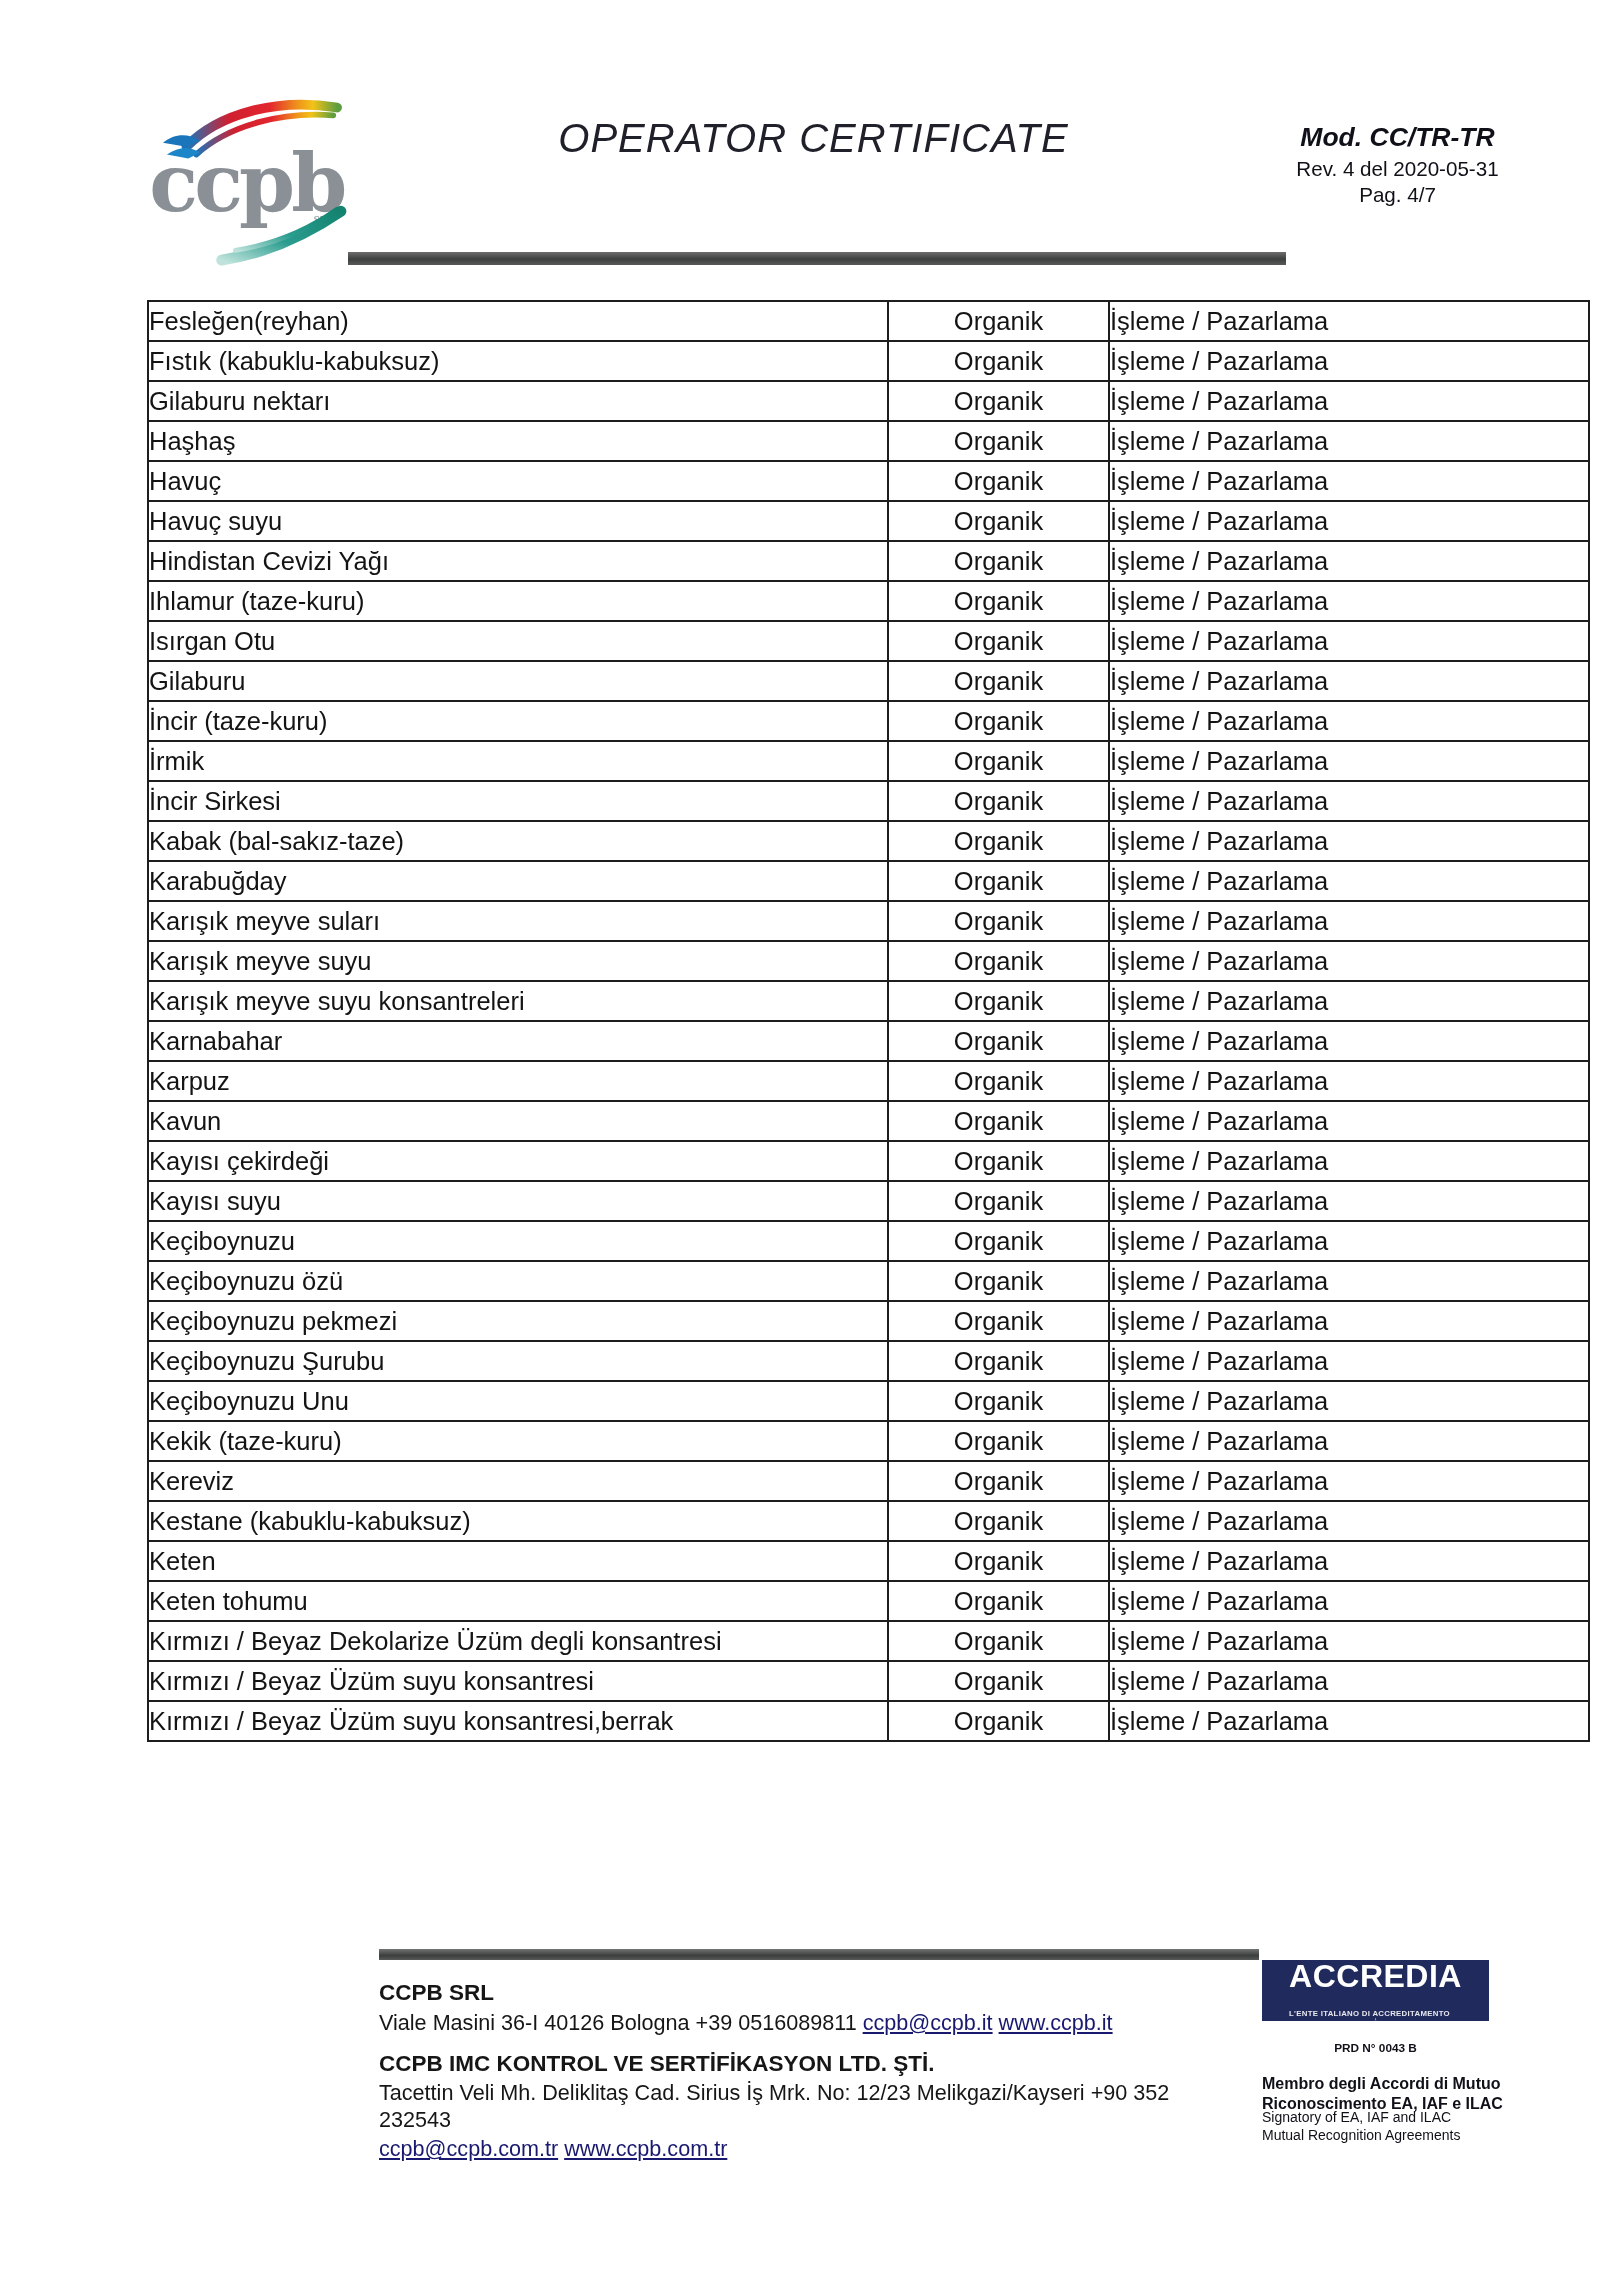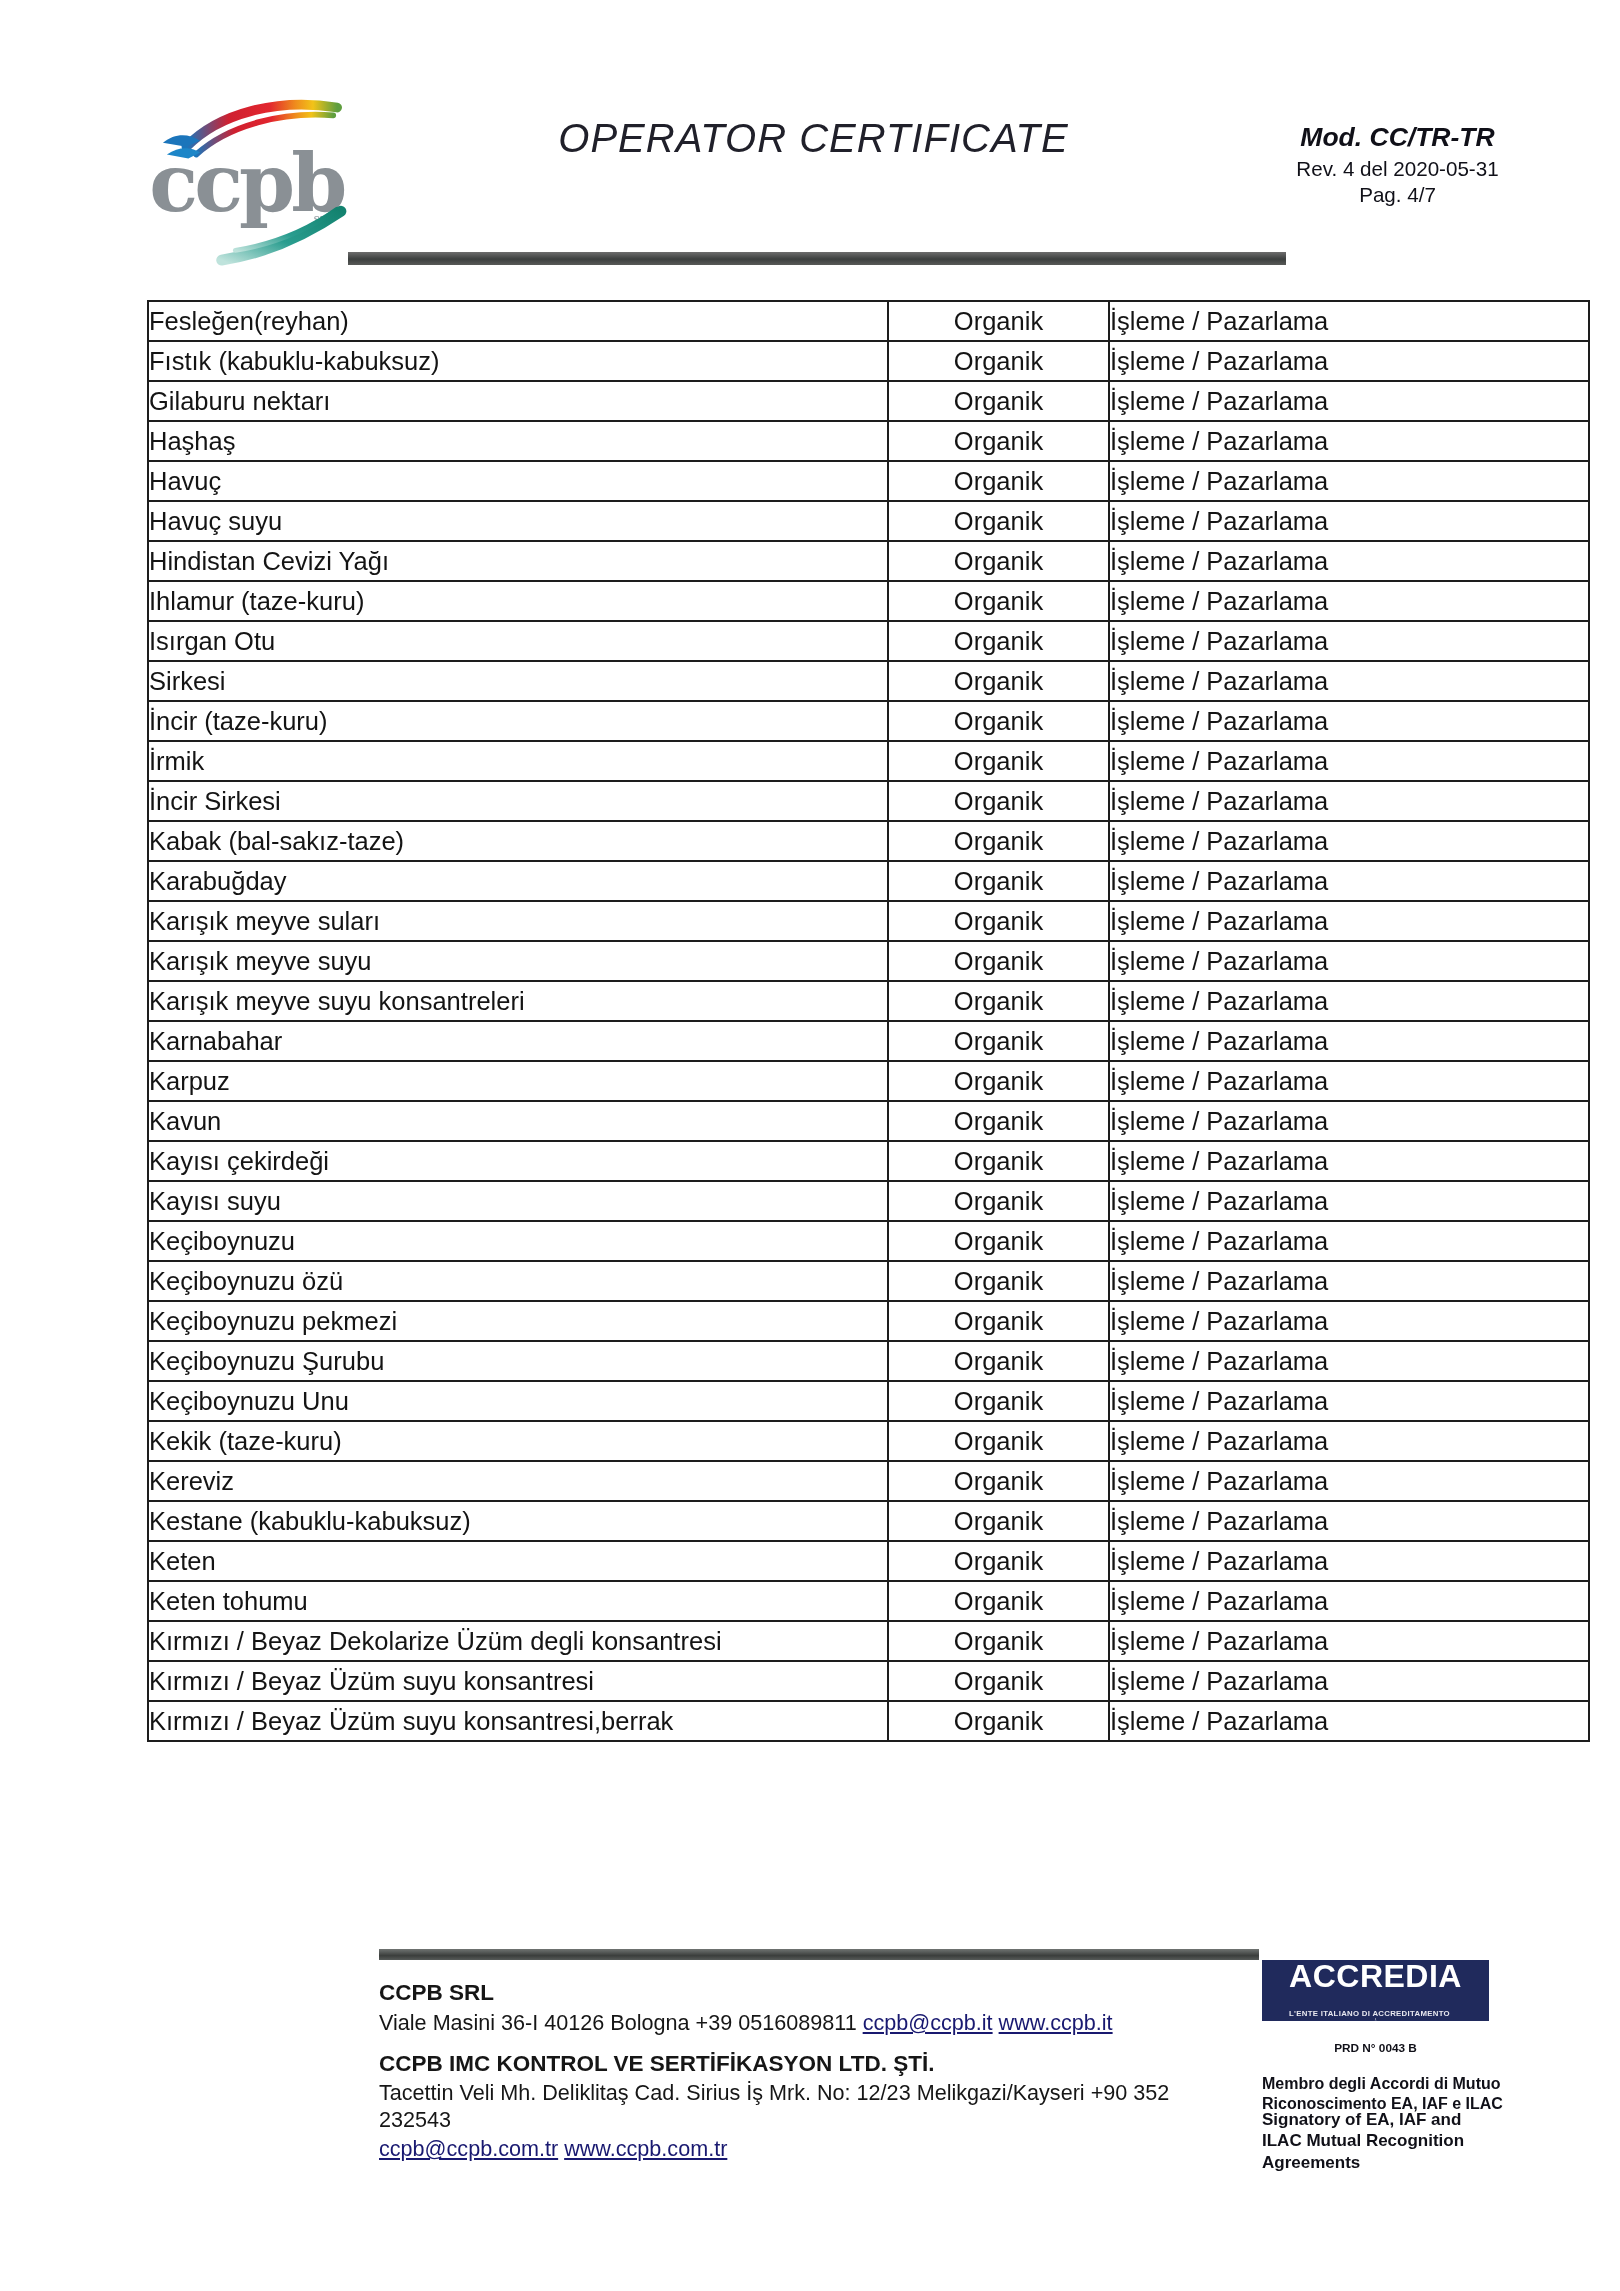"Sirkesi" td.product { text: Sirkesi -> Gilaburu }
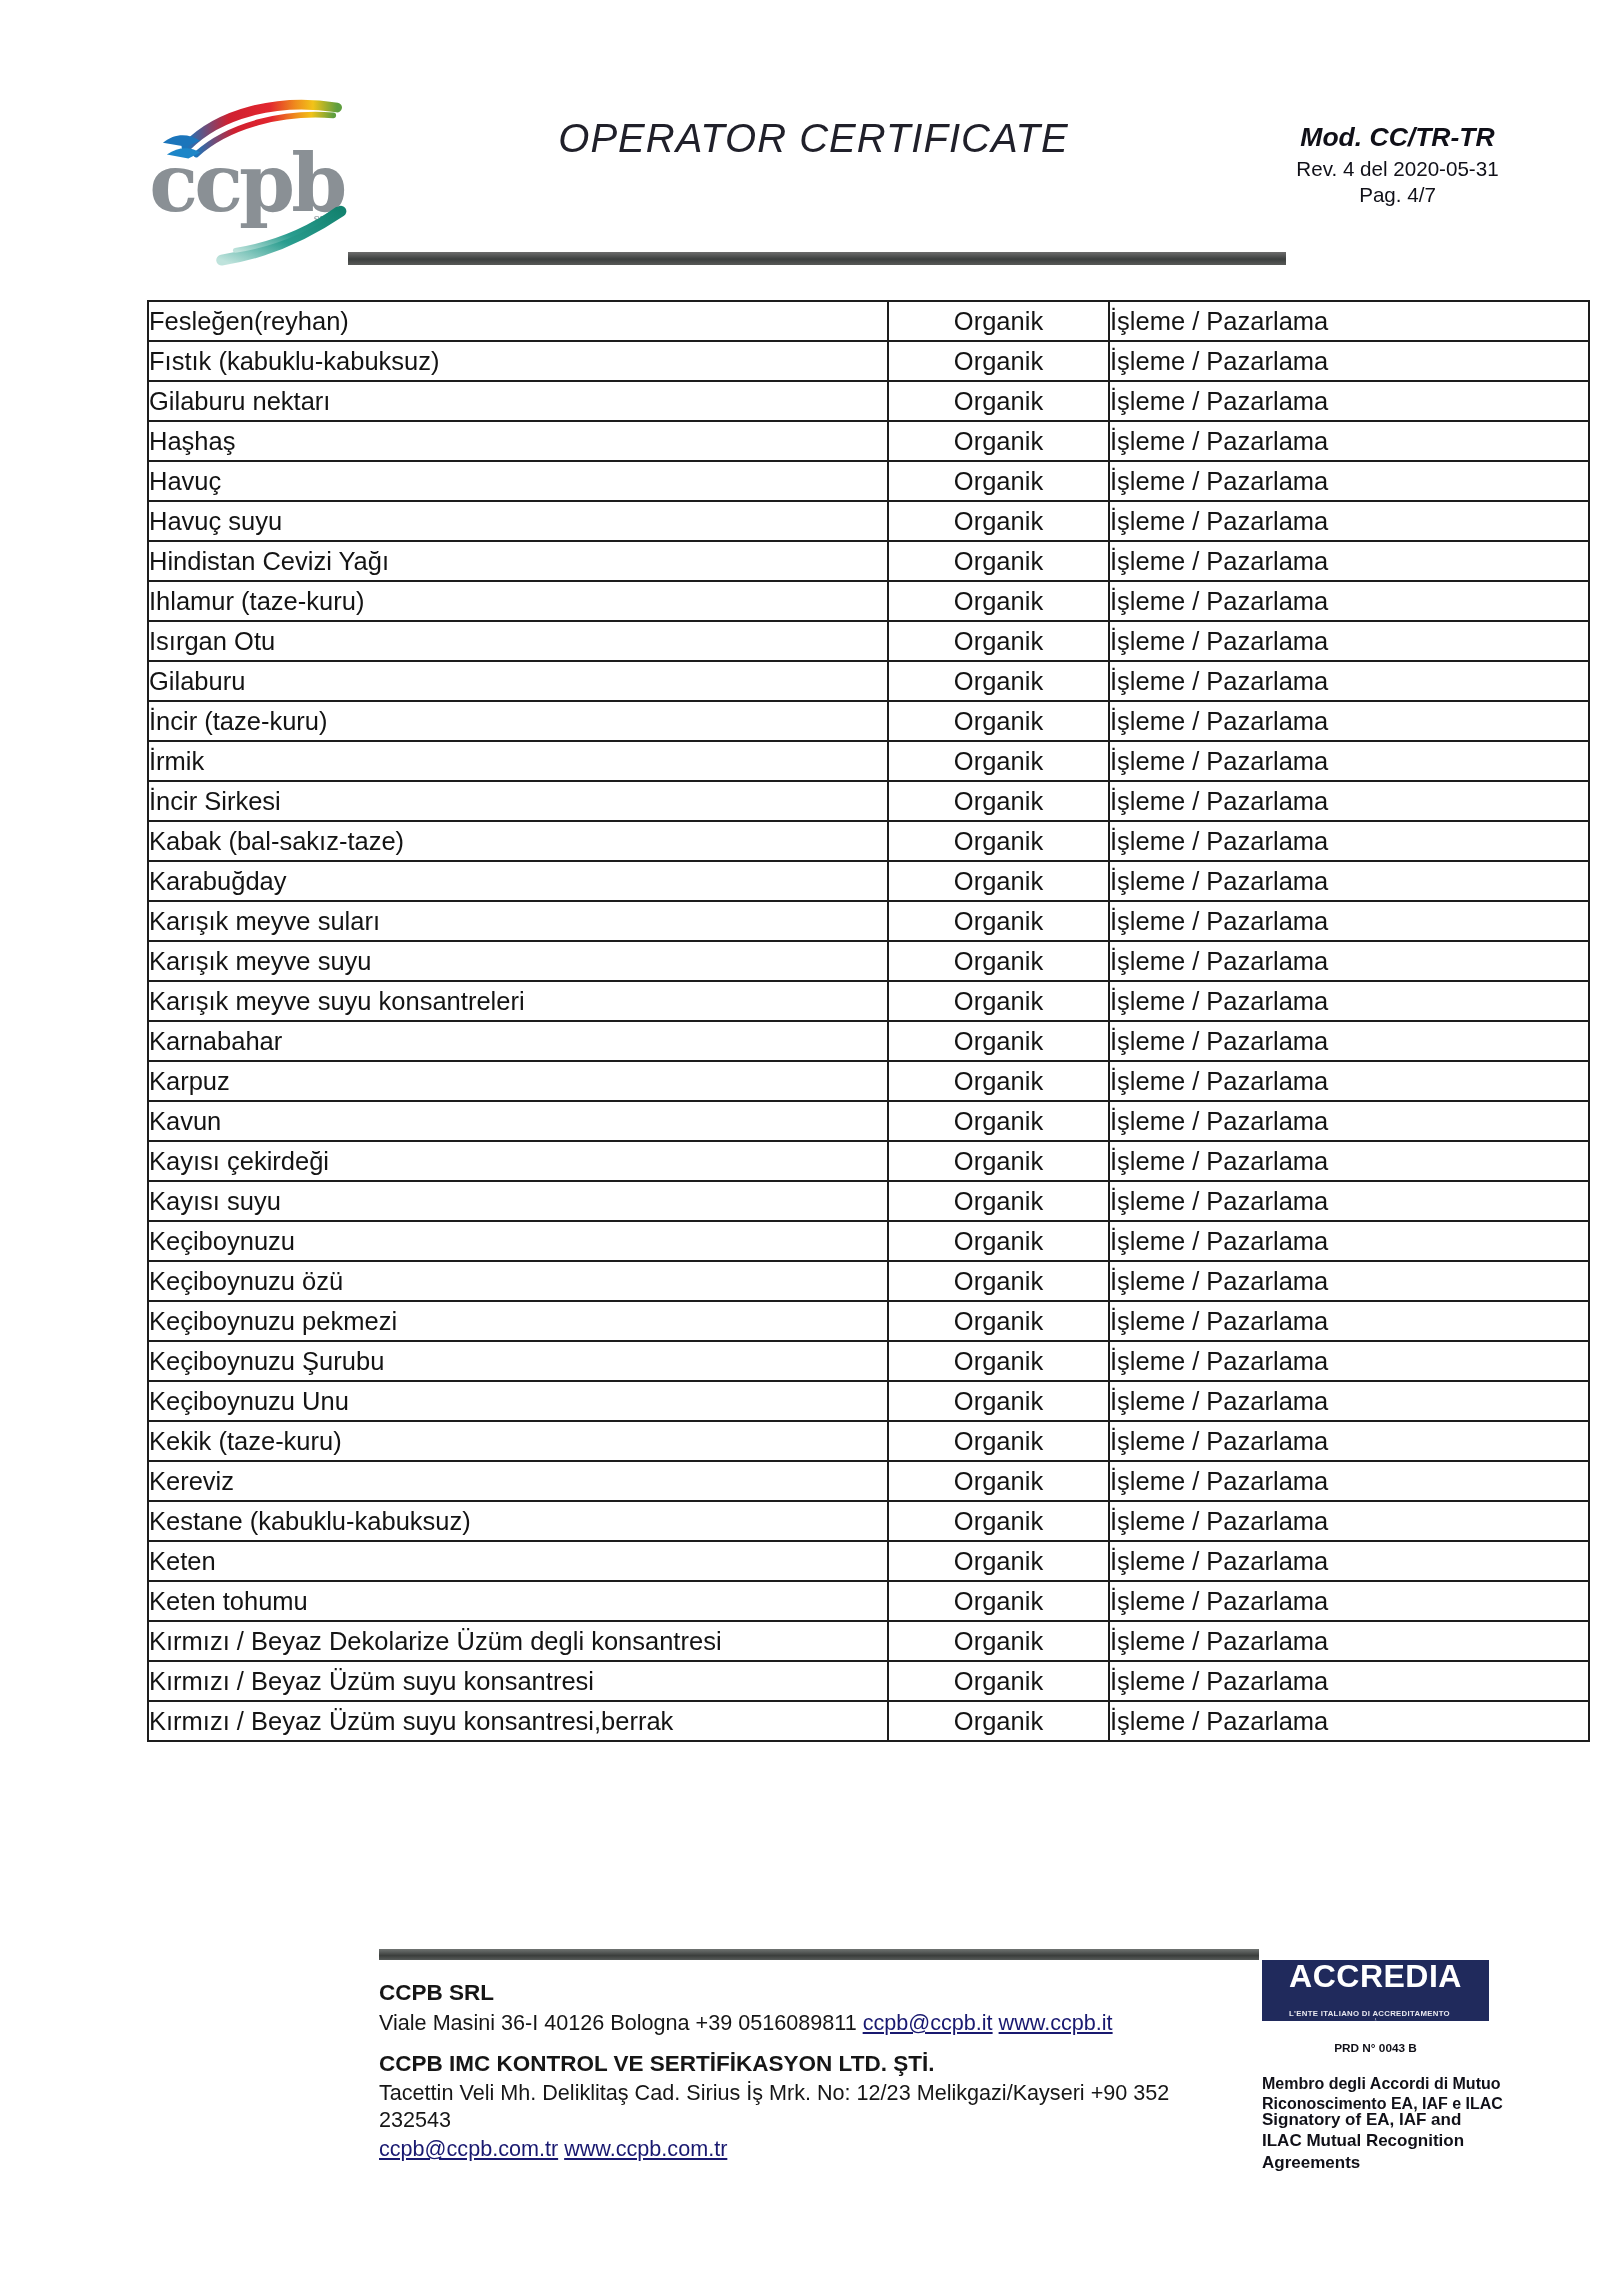"Signatory of EA, IAF and" .signatory-line { font-size: 17px -> 14px; font-weight: bold -> normal }
